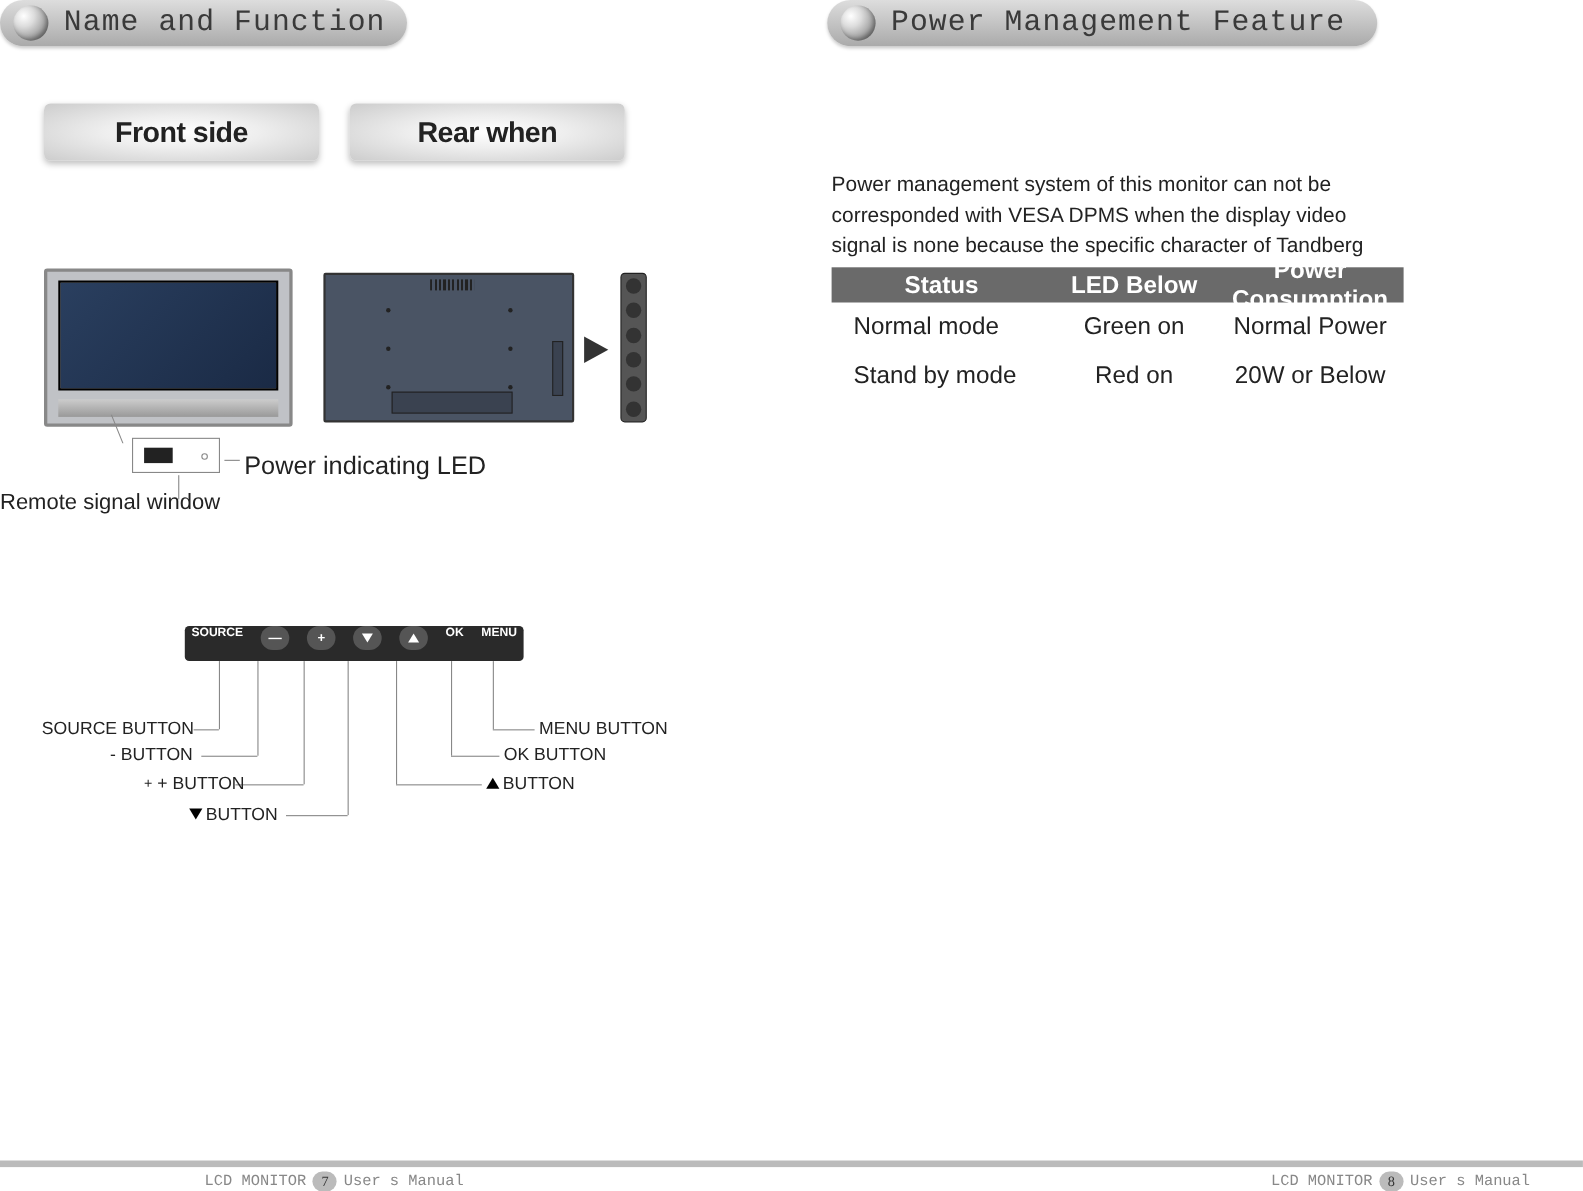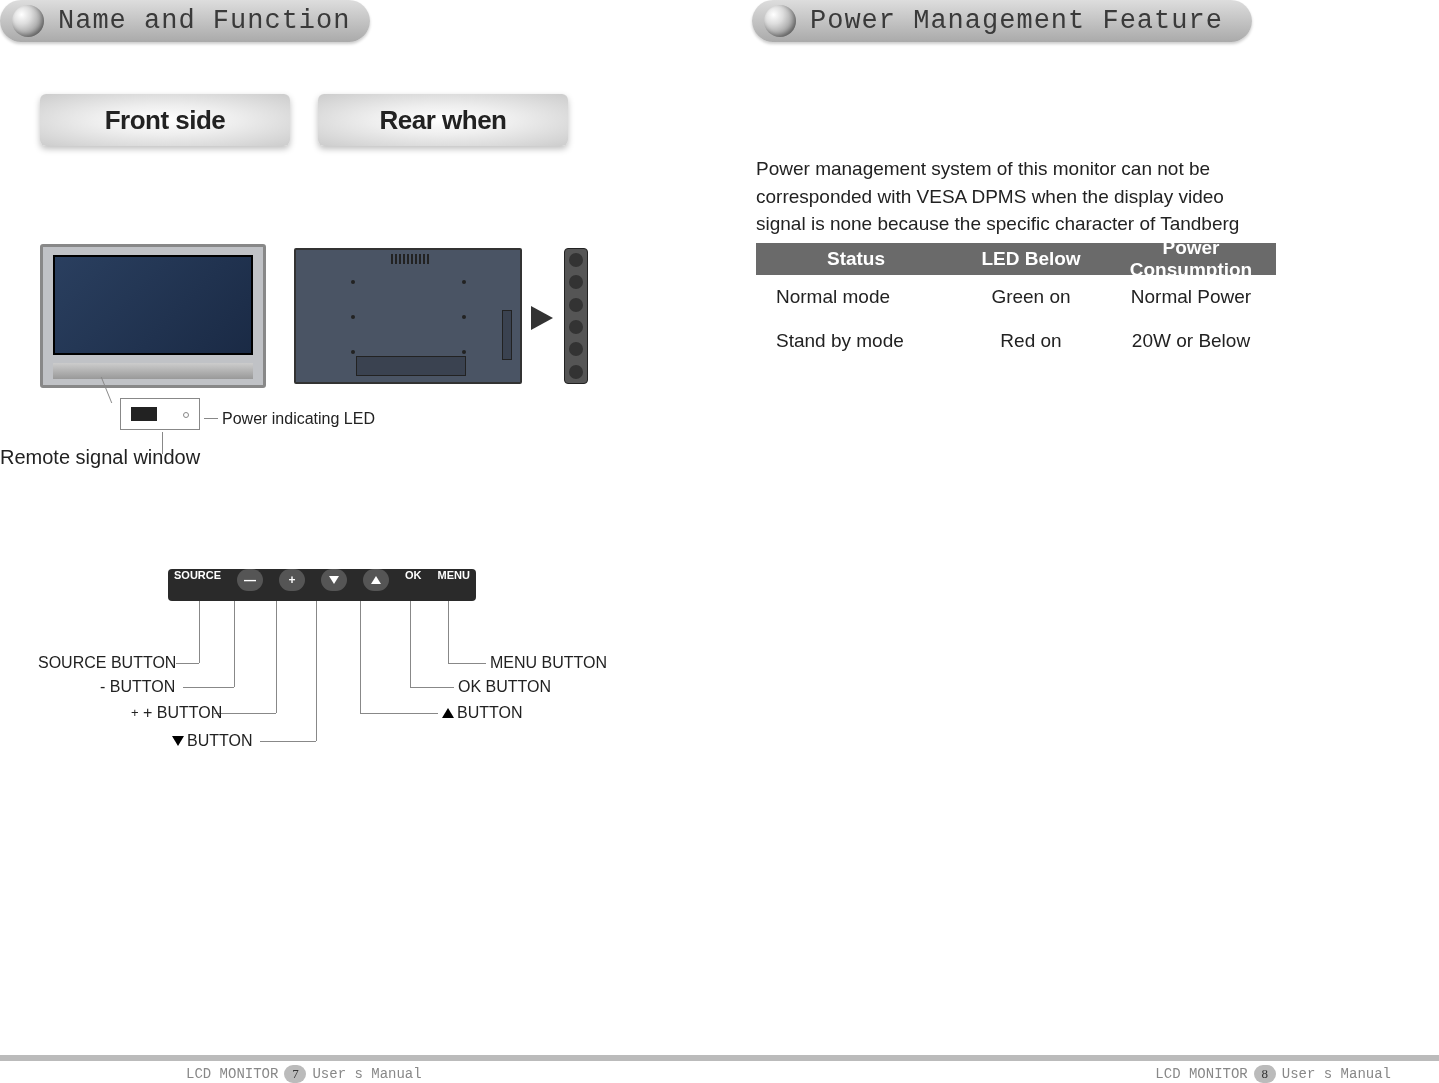"Status" .tbl { font-size: 19px -> 22px }
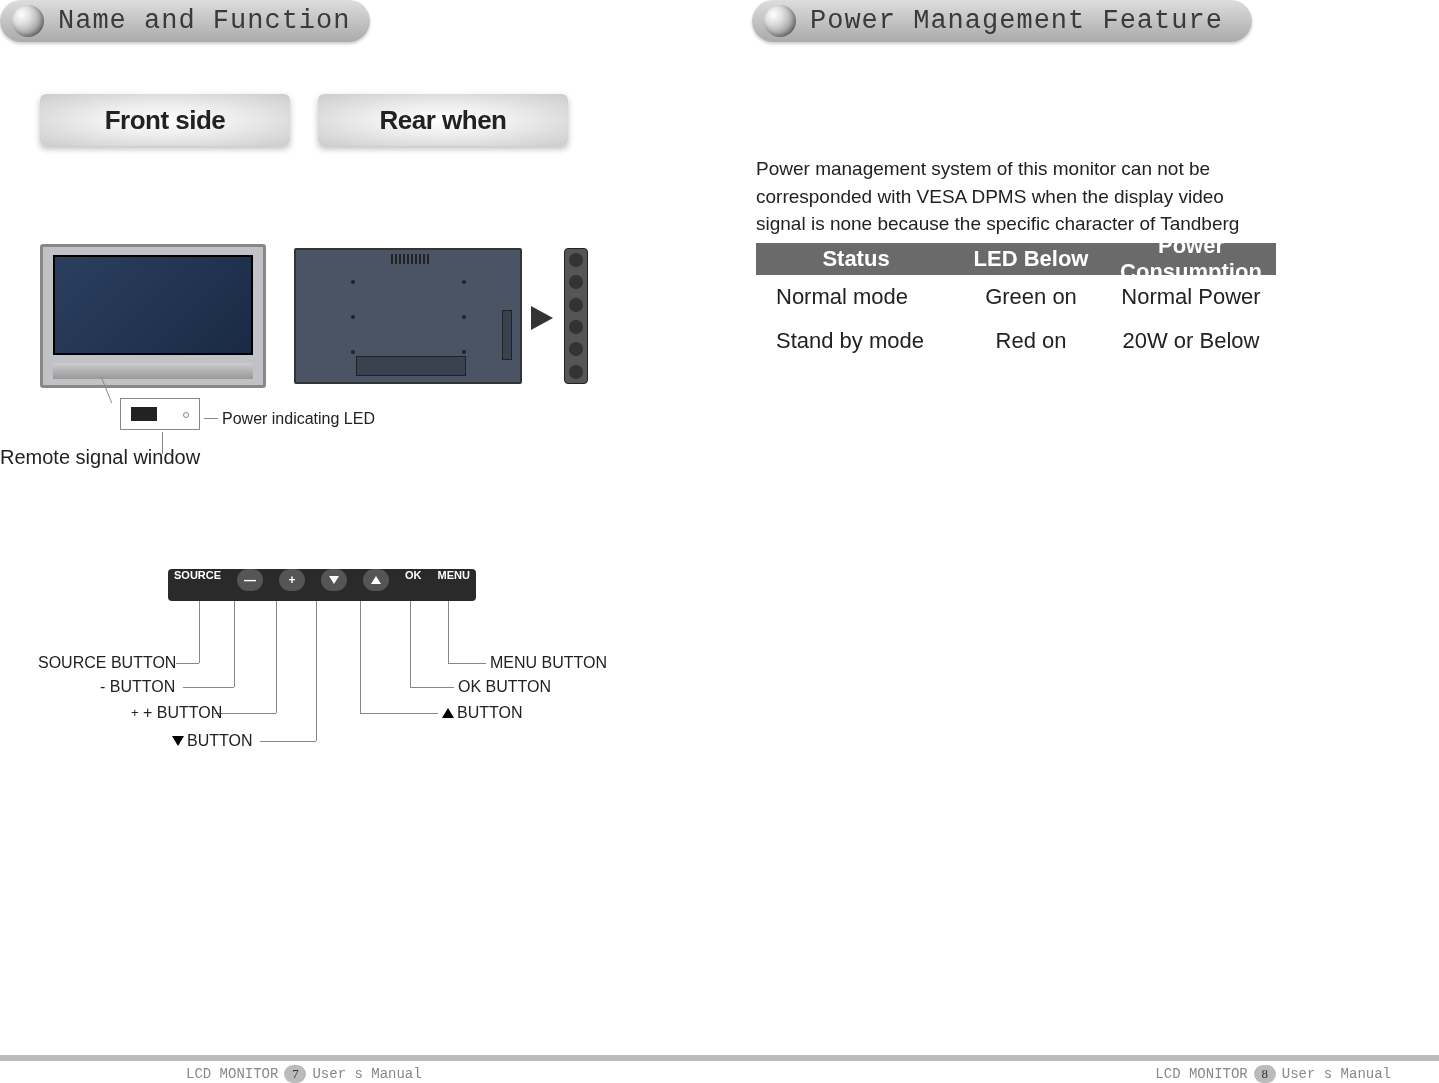"Power indicating LED" .text-led { font-size: 16px -> 23px }
